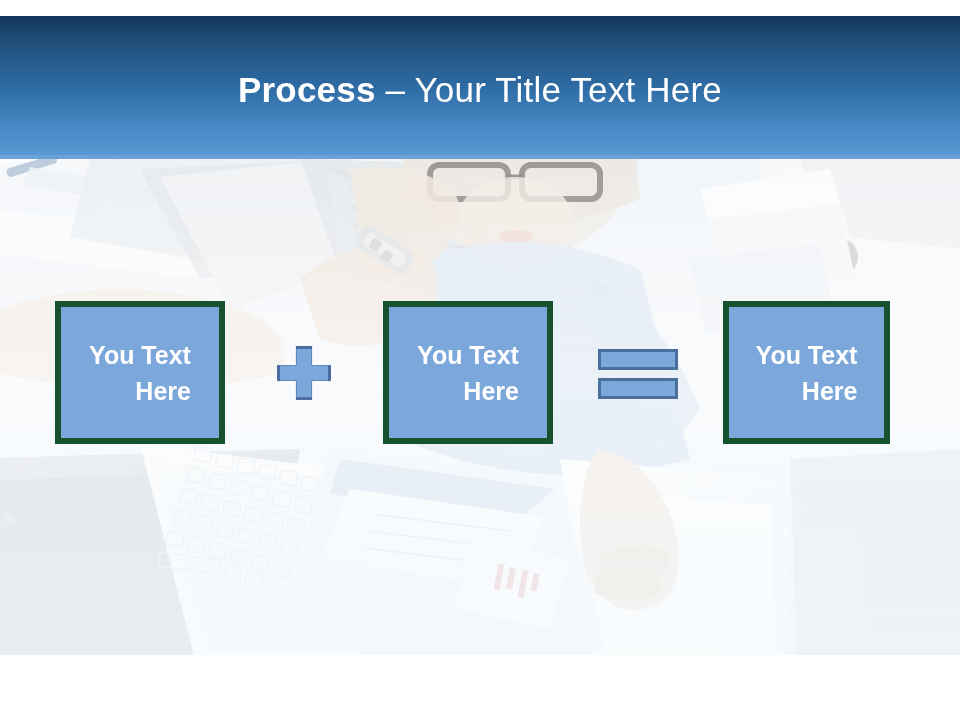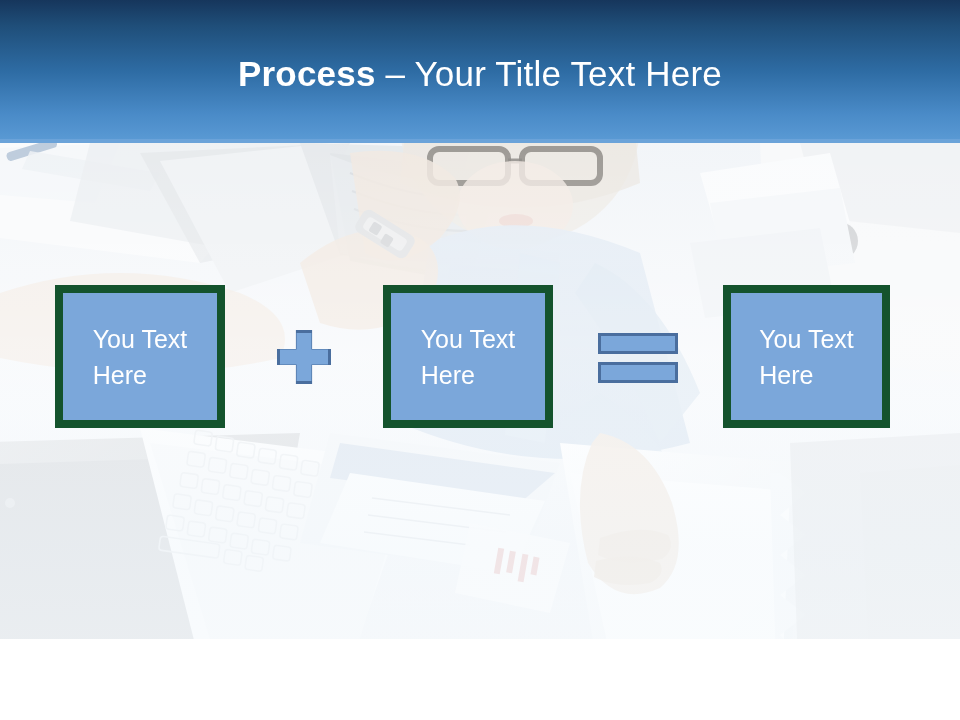"Process – Your Title Text" #slide { margin-top: none -> 16px }
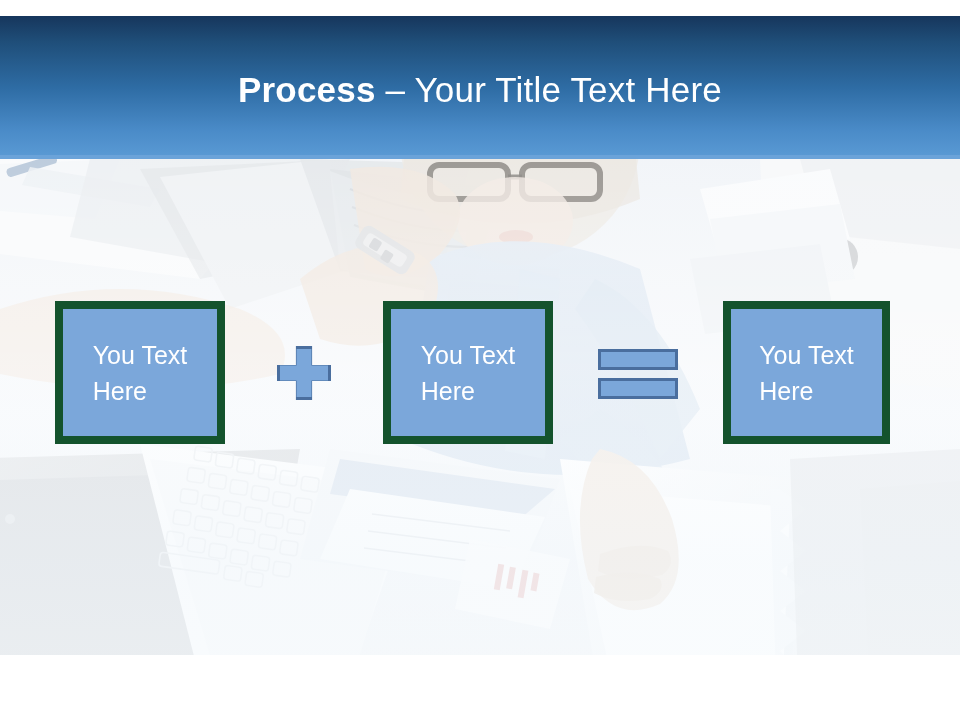"You Text" .pbox { border: 8px solid #14532d -> 6px solid #14532d; font-weight: normal -> bold; text-align: left -> right }
